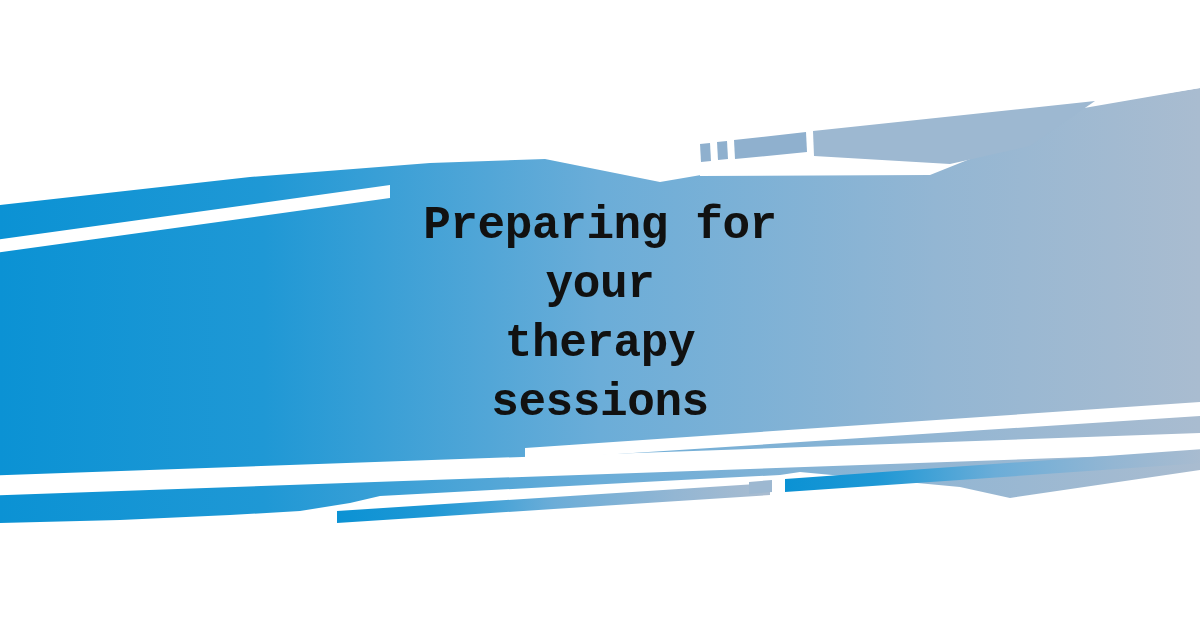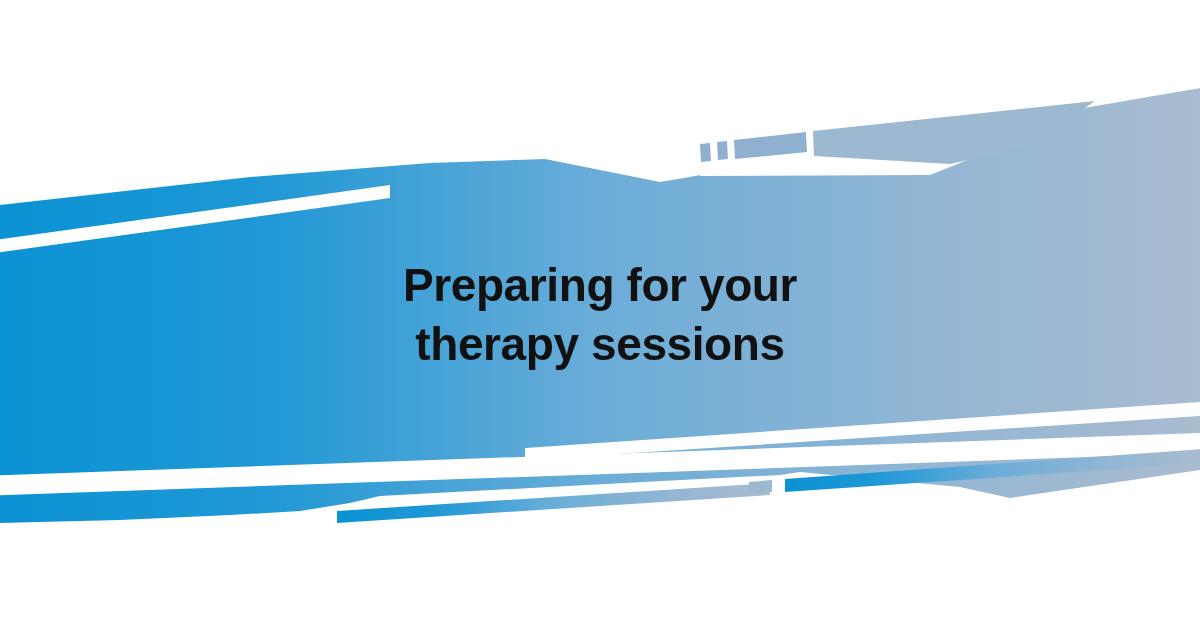"Preparing for your" #banner-title { font-family: Liberation Sans, sans-serif -> Liberation Mono, monospace }
